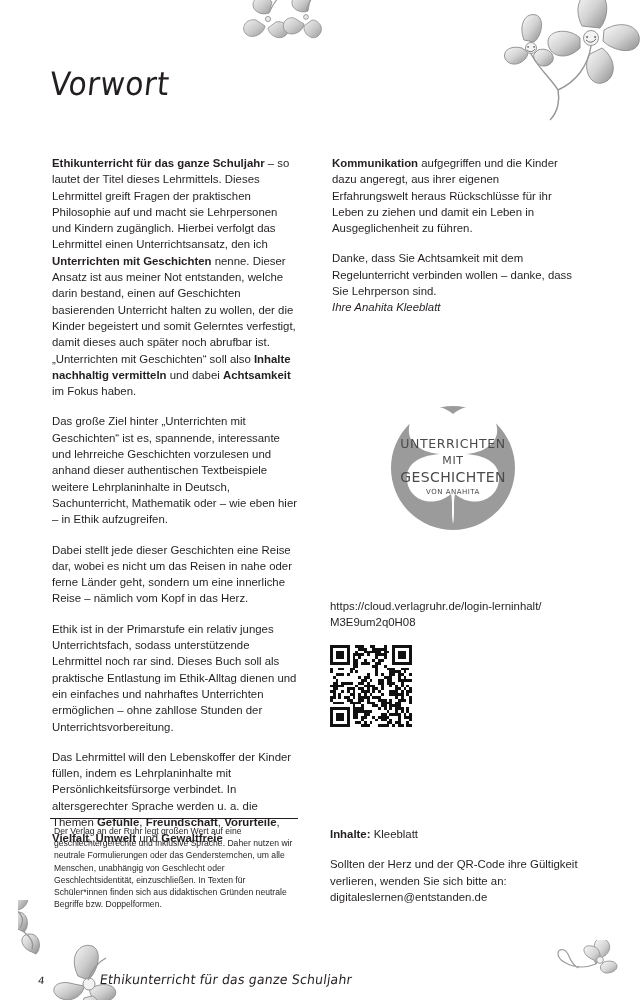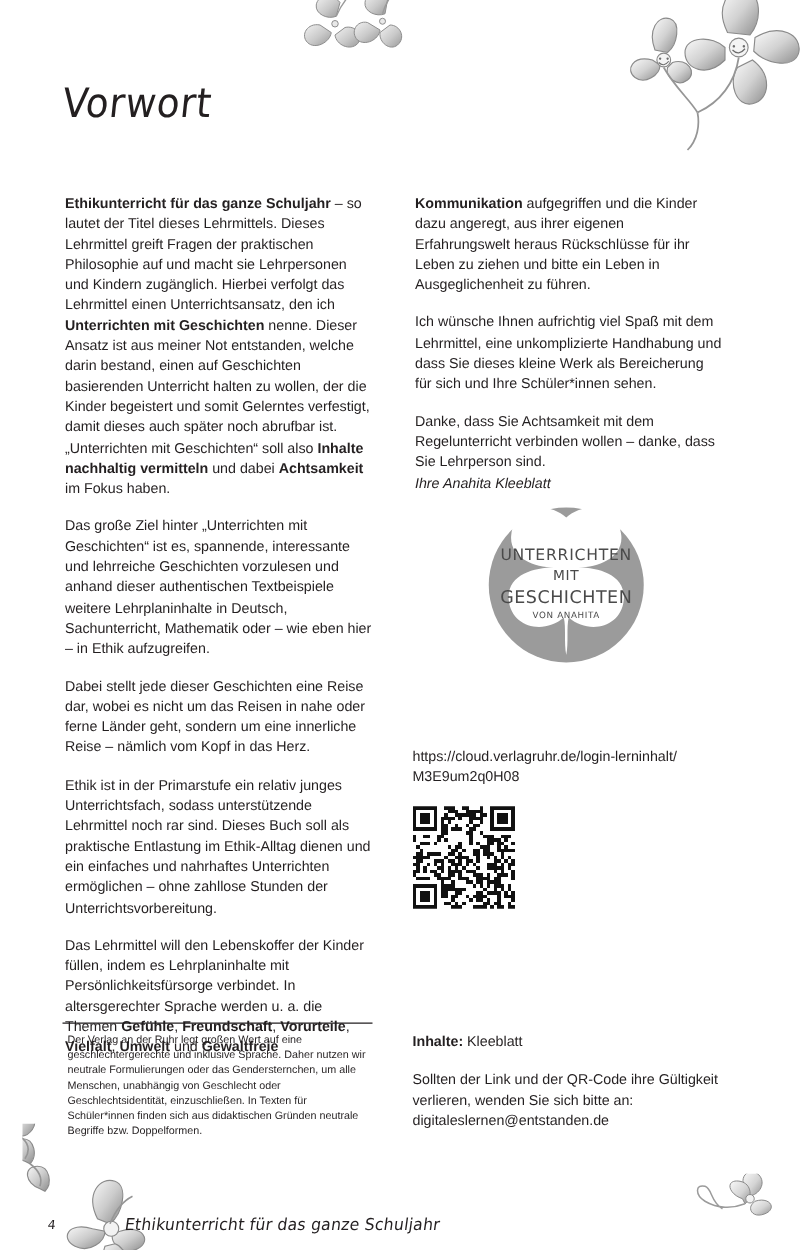"aufgegriffen und die Kinder dazu" span { text: bitte -> damit }
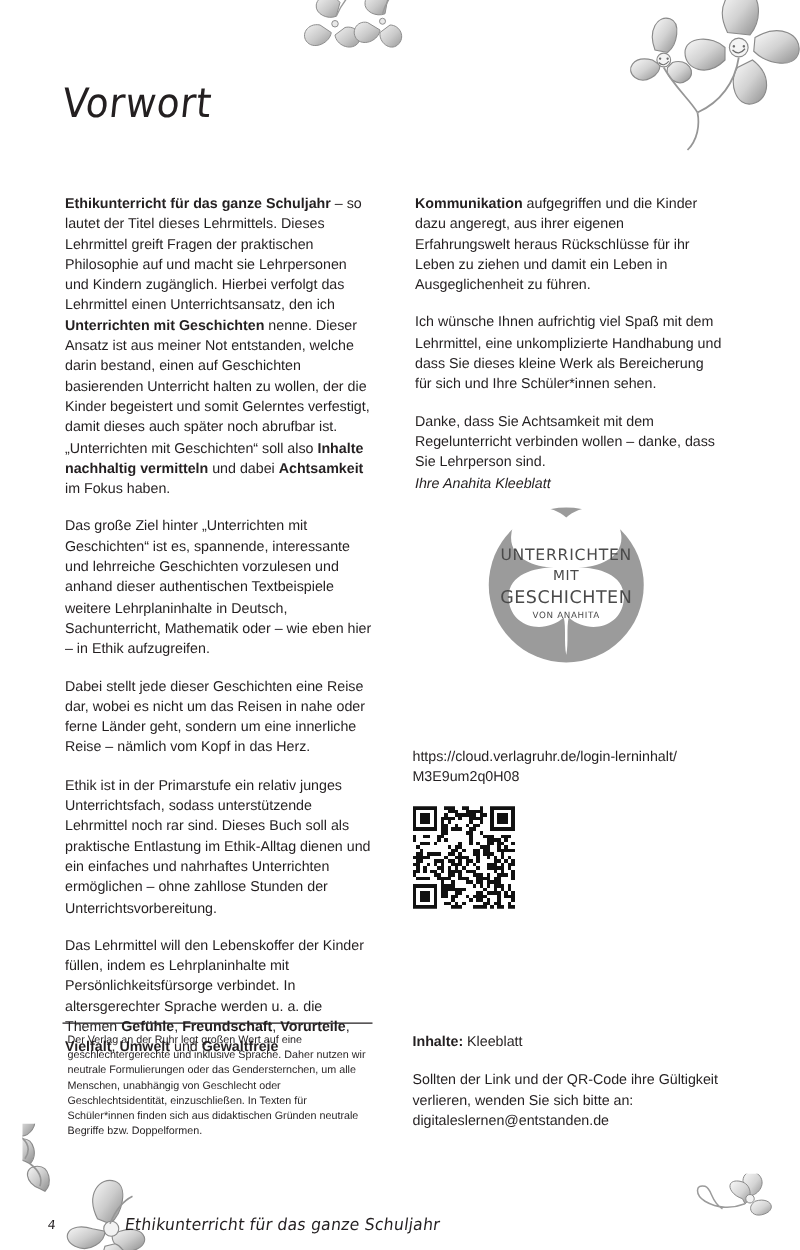"Ich wünsche Ihnen aufrichtig viel" p { html: <p><span>Ich wünsche Ihnen aufrichtig viel Spaß mit dem Lehrmittel, eine unkomplizierte Handhabung und dass Sie dieses kleine Werk als Bereicherung für sich und Ihre Schüler*innen sehen.</span></p> -> none }
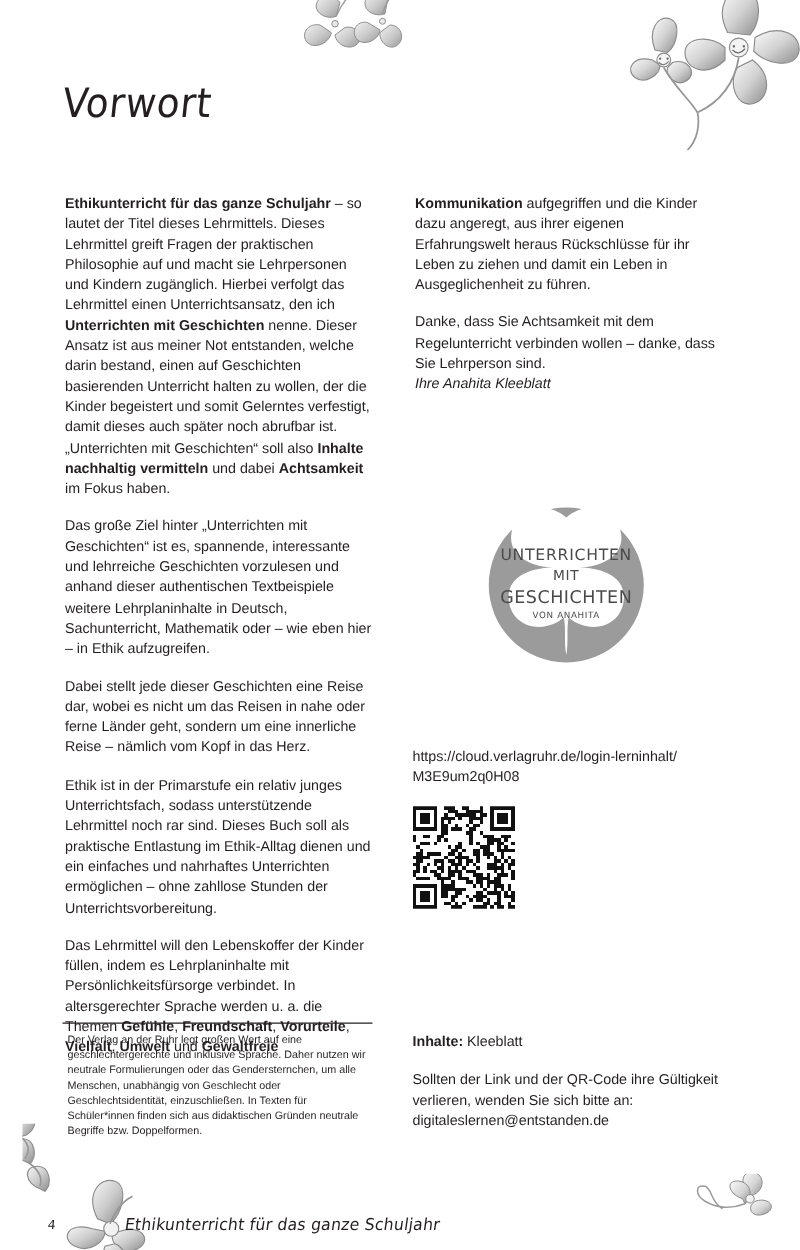"Sollten der Link und der" span { text: Link -> Herz }
